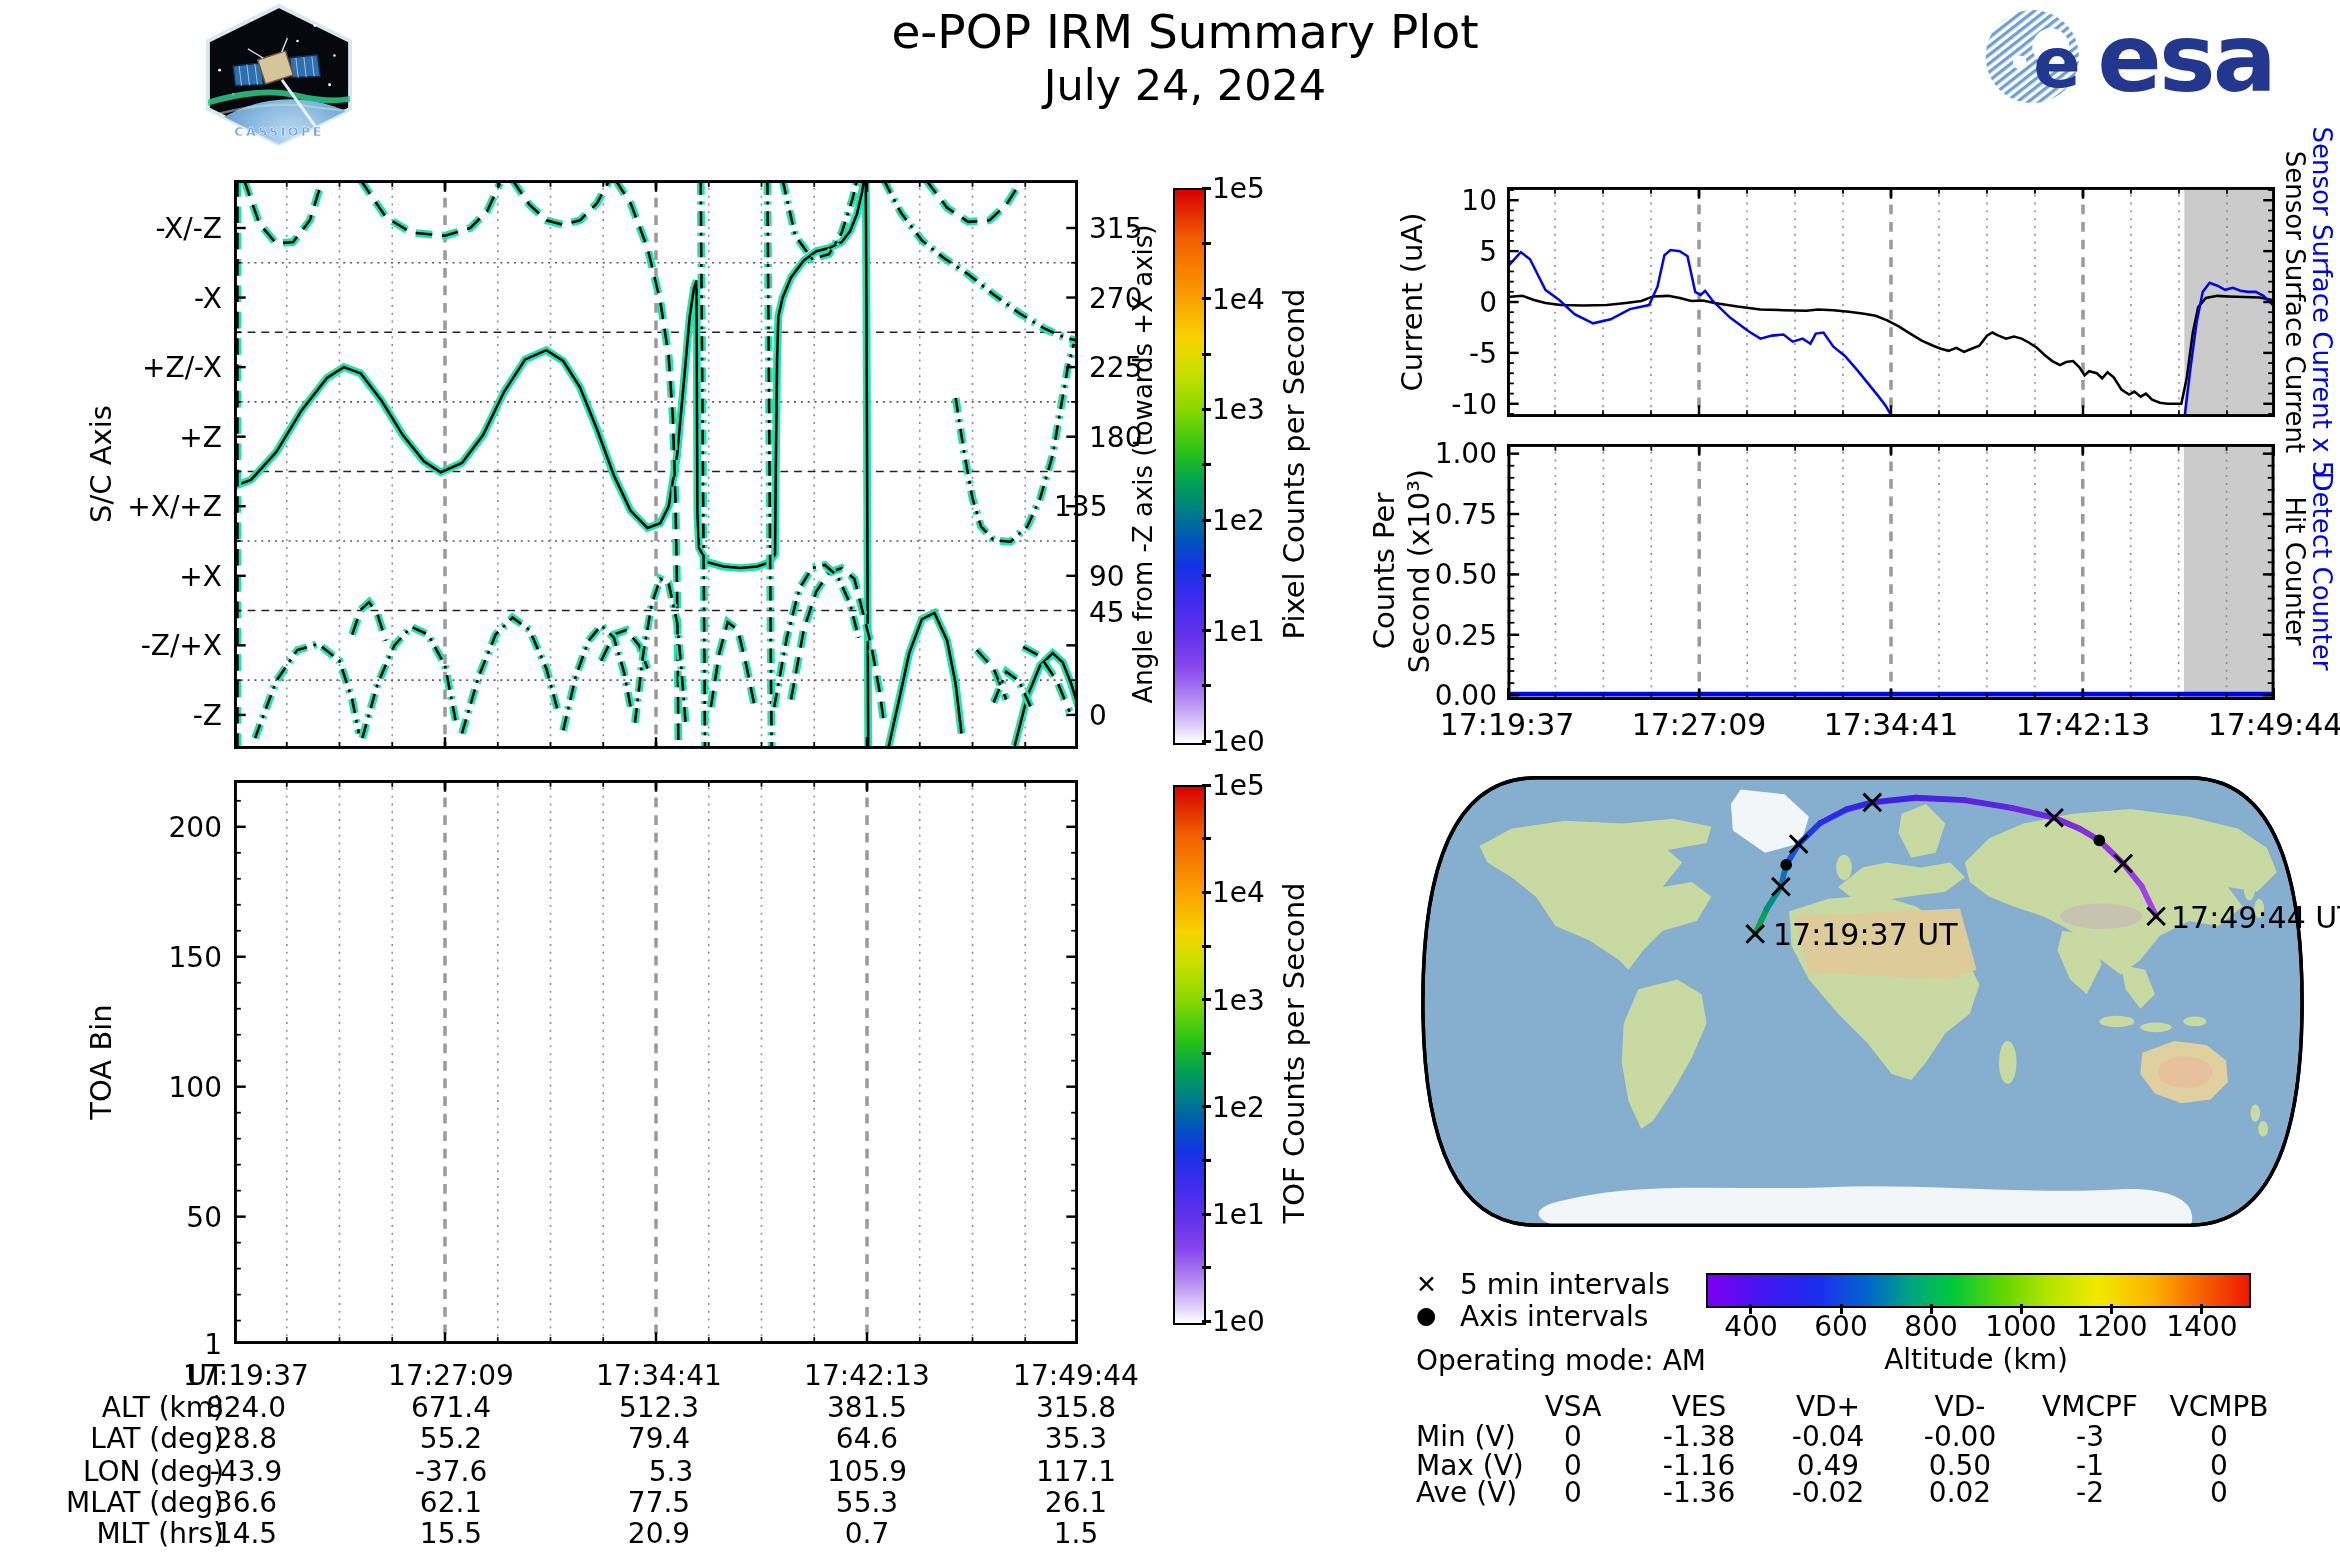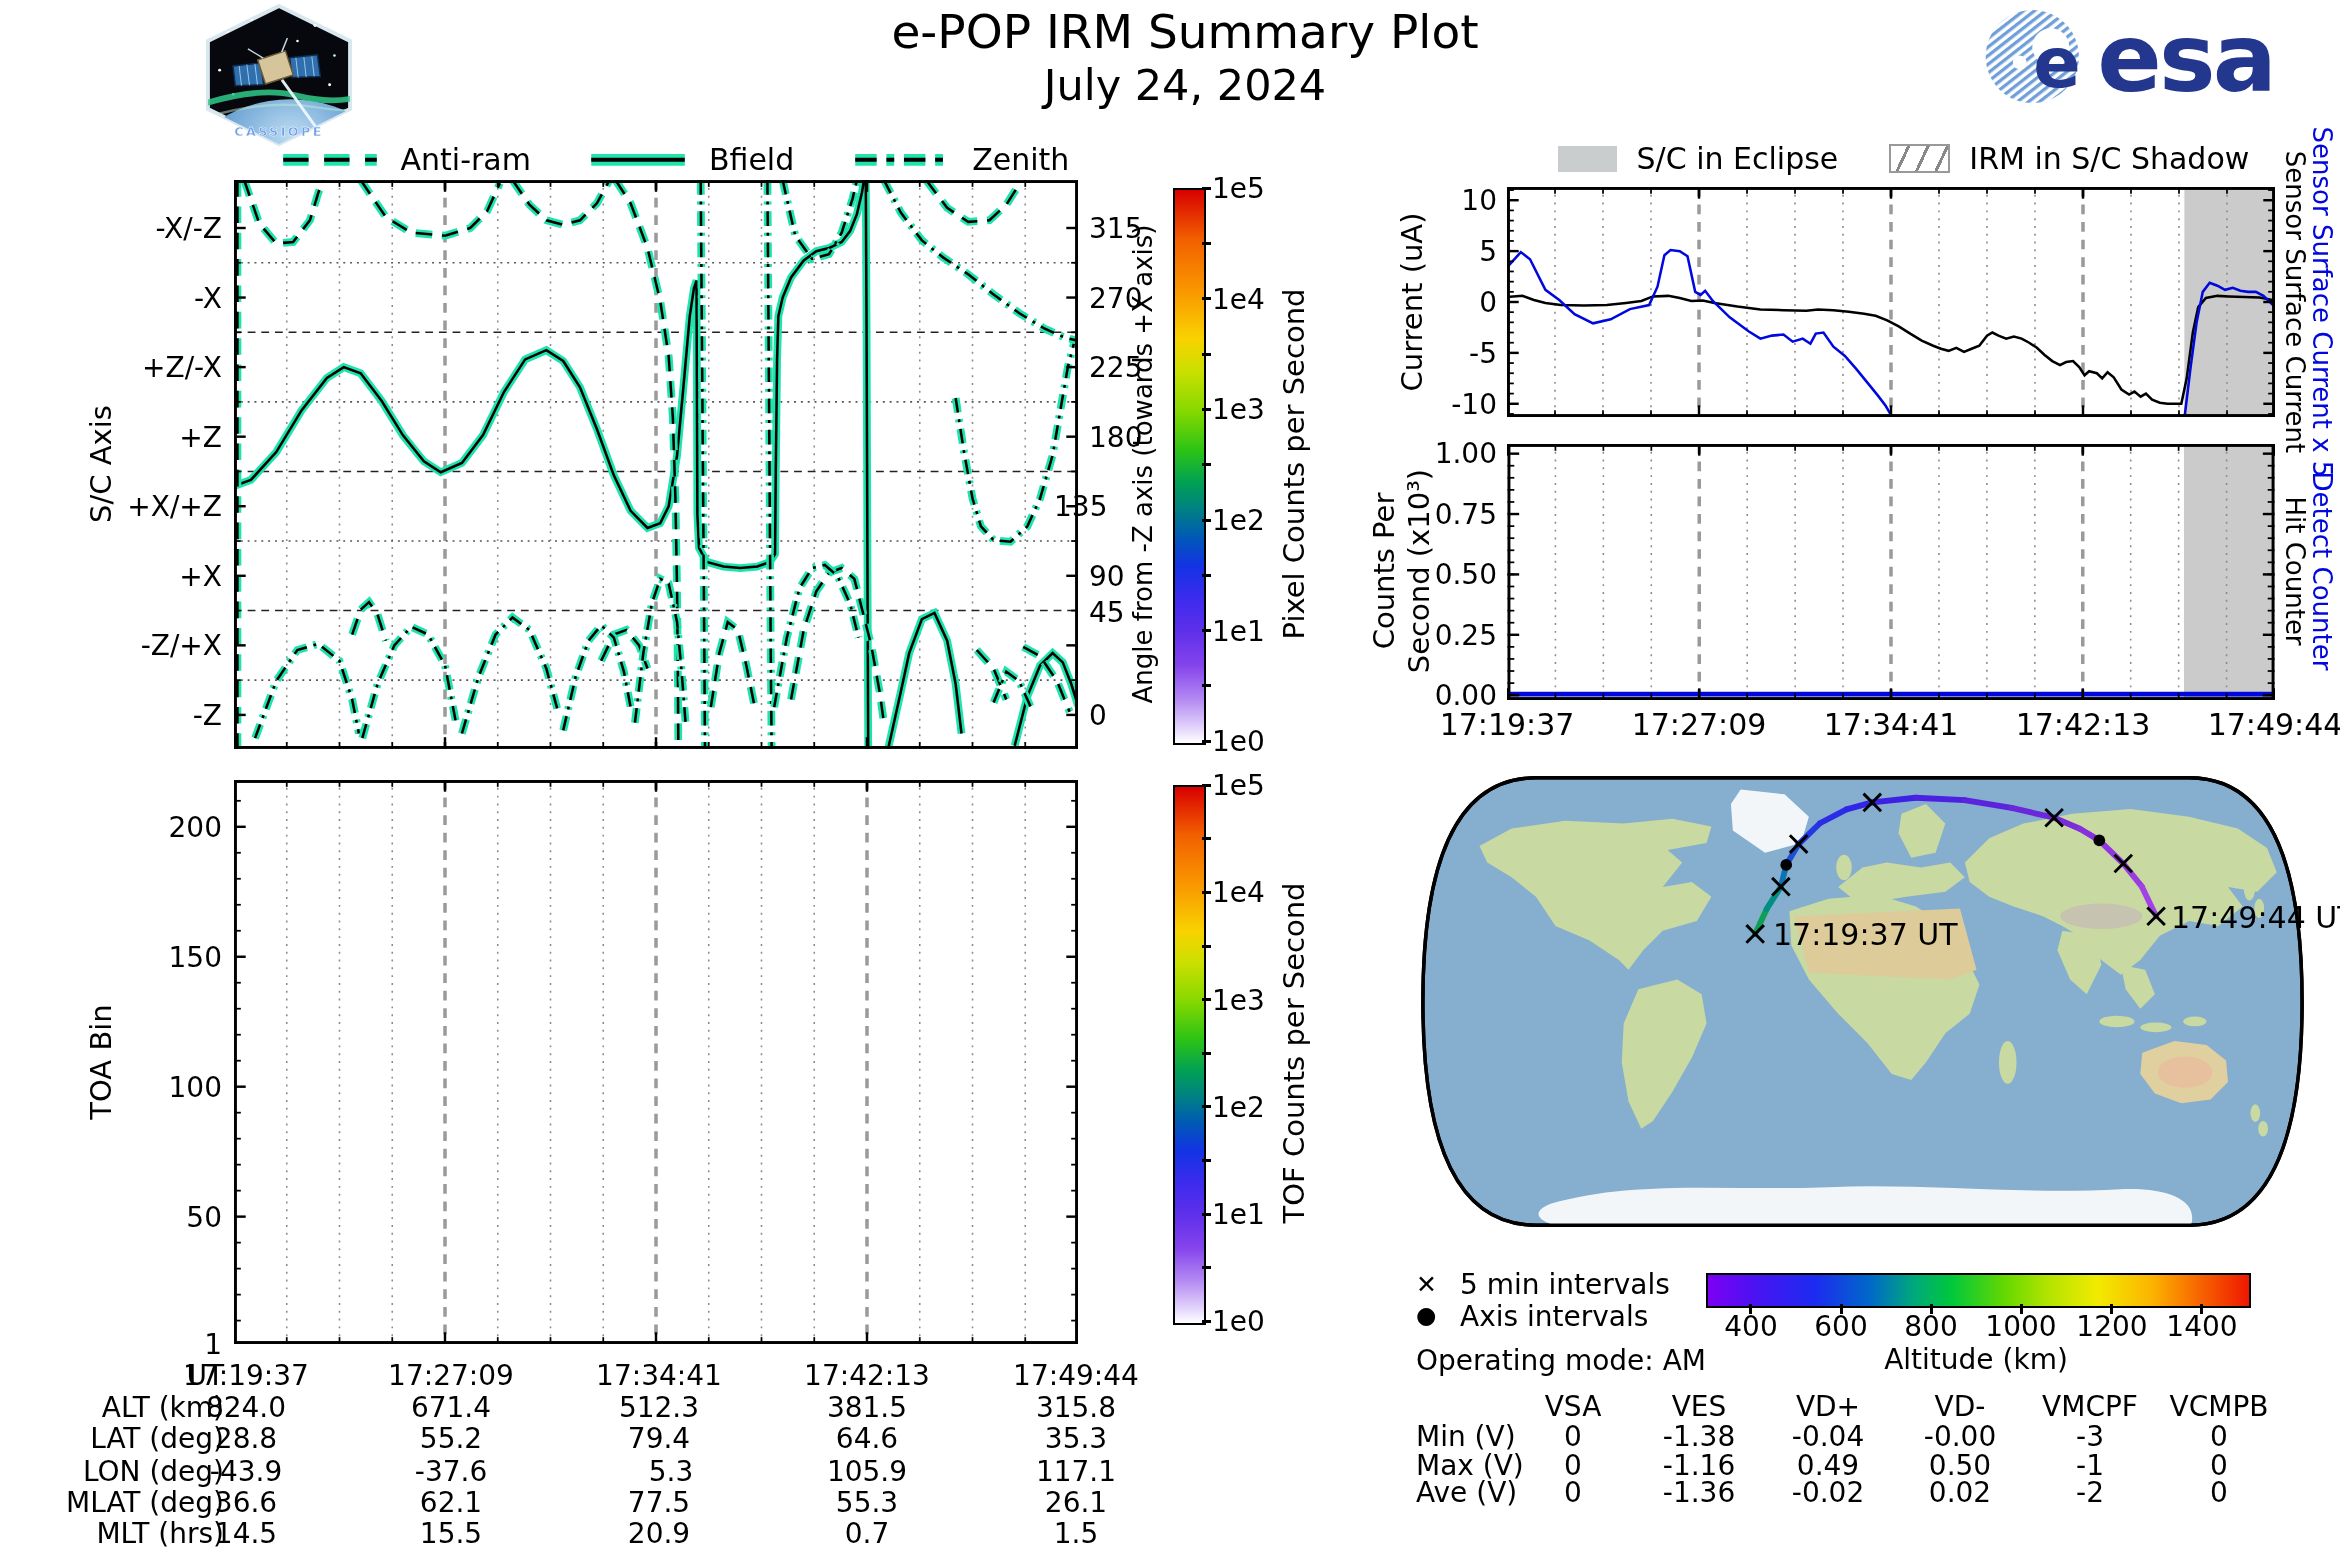"Anti-ram" div.leg1 { html: <div> <div> <svg> <line></line> <line></line> </svg> <span>Anti-ram</span> </div> <div> <svg> <line></line> <line></line> </svg> <span>Bfield</span> </div> <div> <svg> <line></line> <line></line> </svg> <span>Zenith</span> </div> </div> -> none }
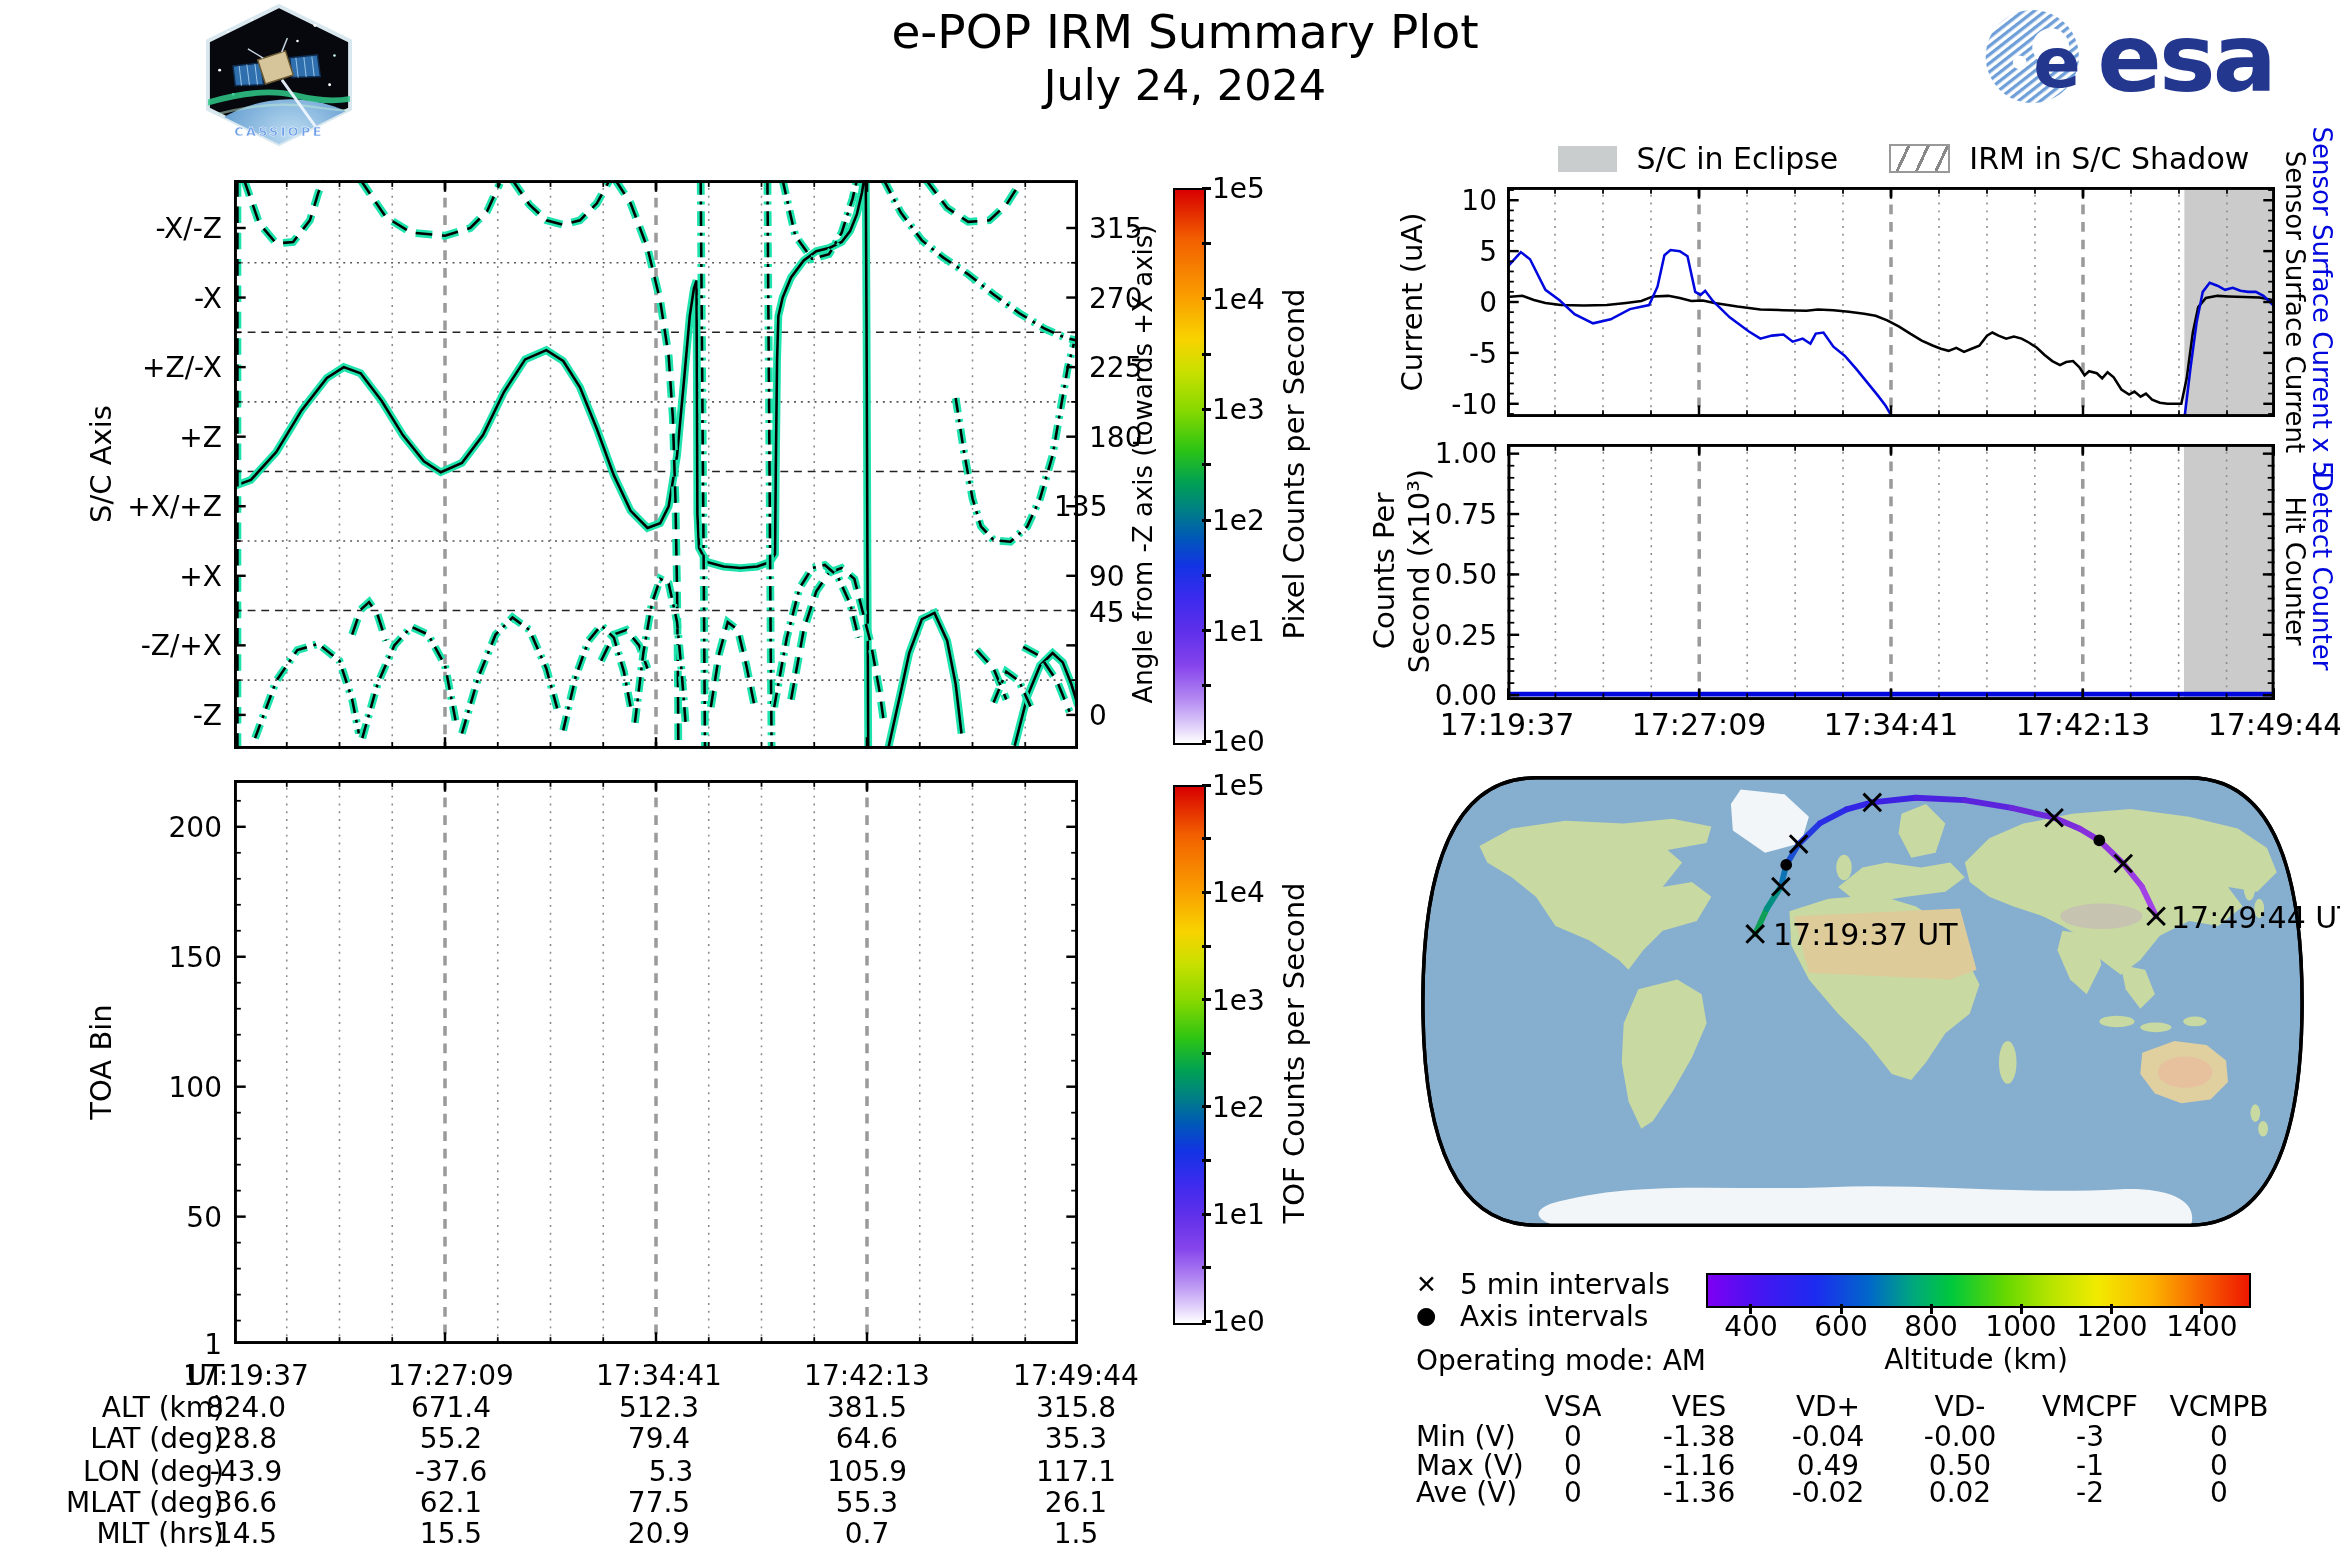"S/C in Eclipse" div.leg2 { html: <div> <div> <span></span> <span>S/C in Eclipse</span> </div> <div> <span></span> <span>IRM in S/C Shadow</span> </div> </div> -> none }
